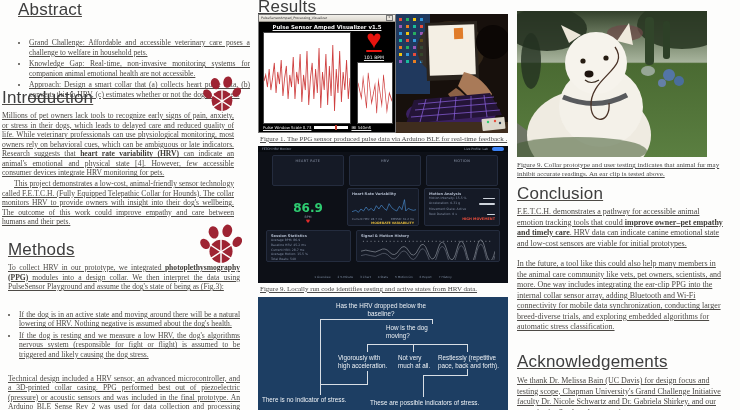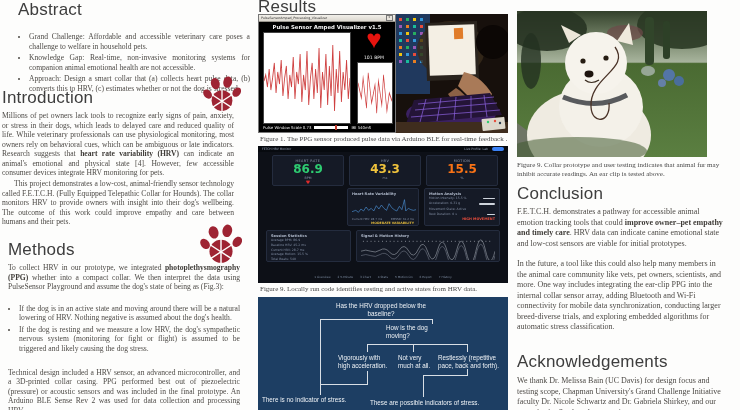"Abstract" .abs { text-decoration: none -> underline }
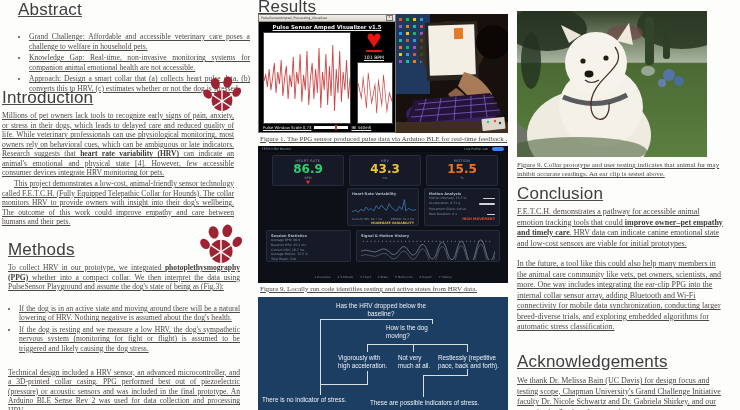"Grand Challenge: Affordable and" ul.blist { margin: 12px 0 0 0 -> 18px 0 0 0 }
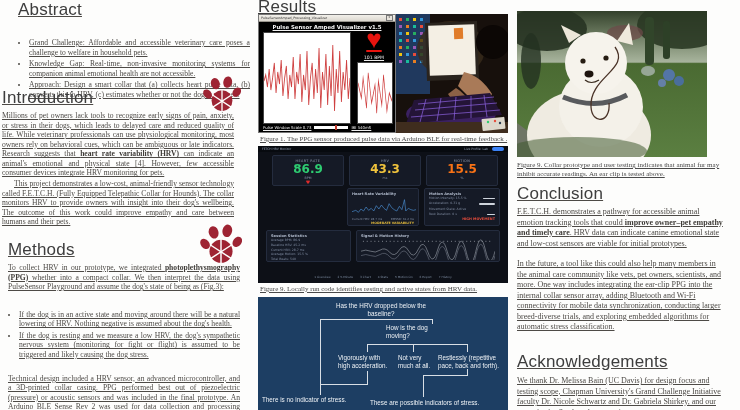"86.9" .card .val { margin-top: none -> 39px }
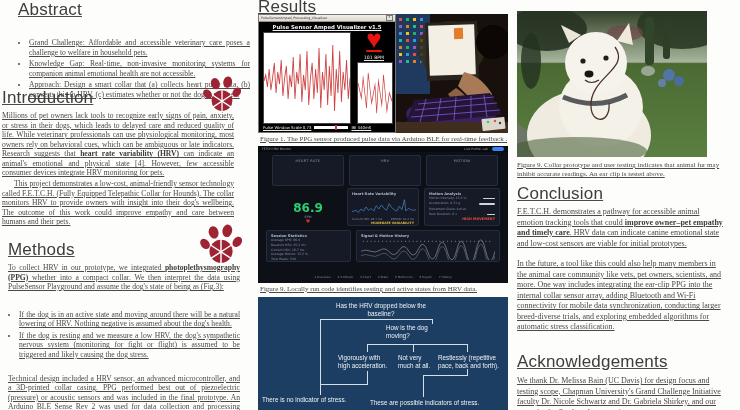"whether into a compact collar." span { text: whether into a compact -> modules into a design }
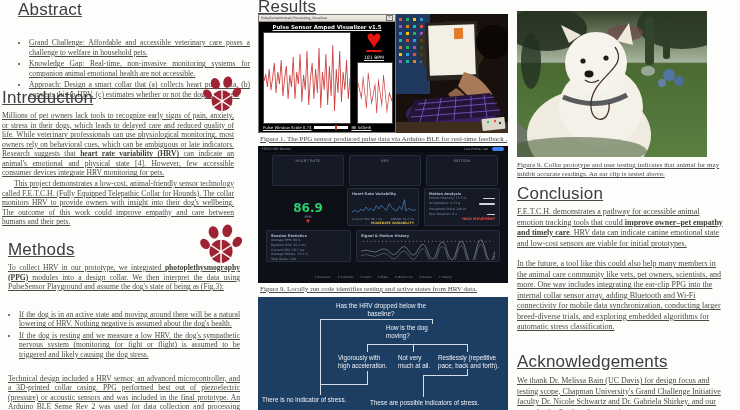"If the dog is resting" li { text: sympathetic nervous system (monitoring -> algorithms nervous system (responsible }
